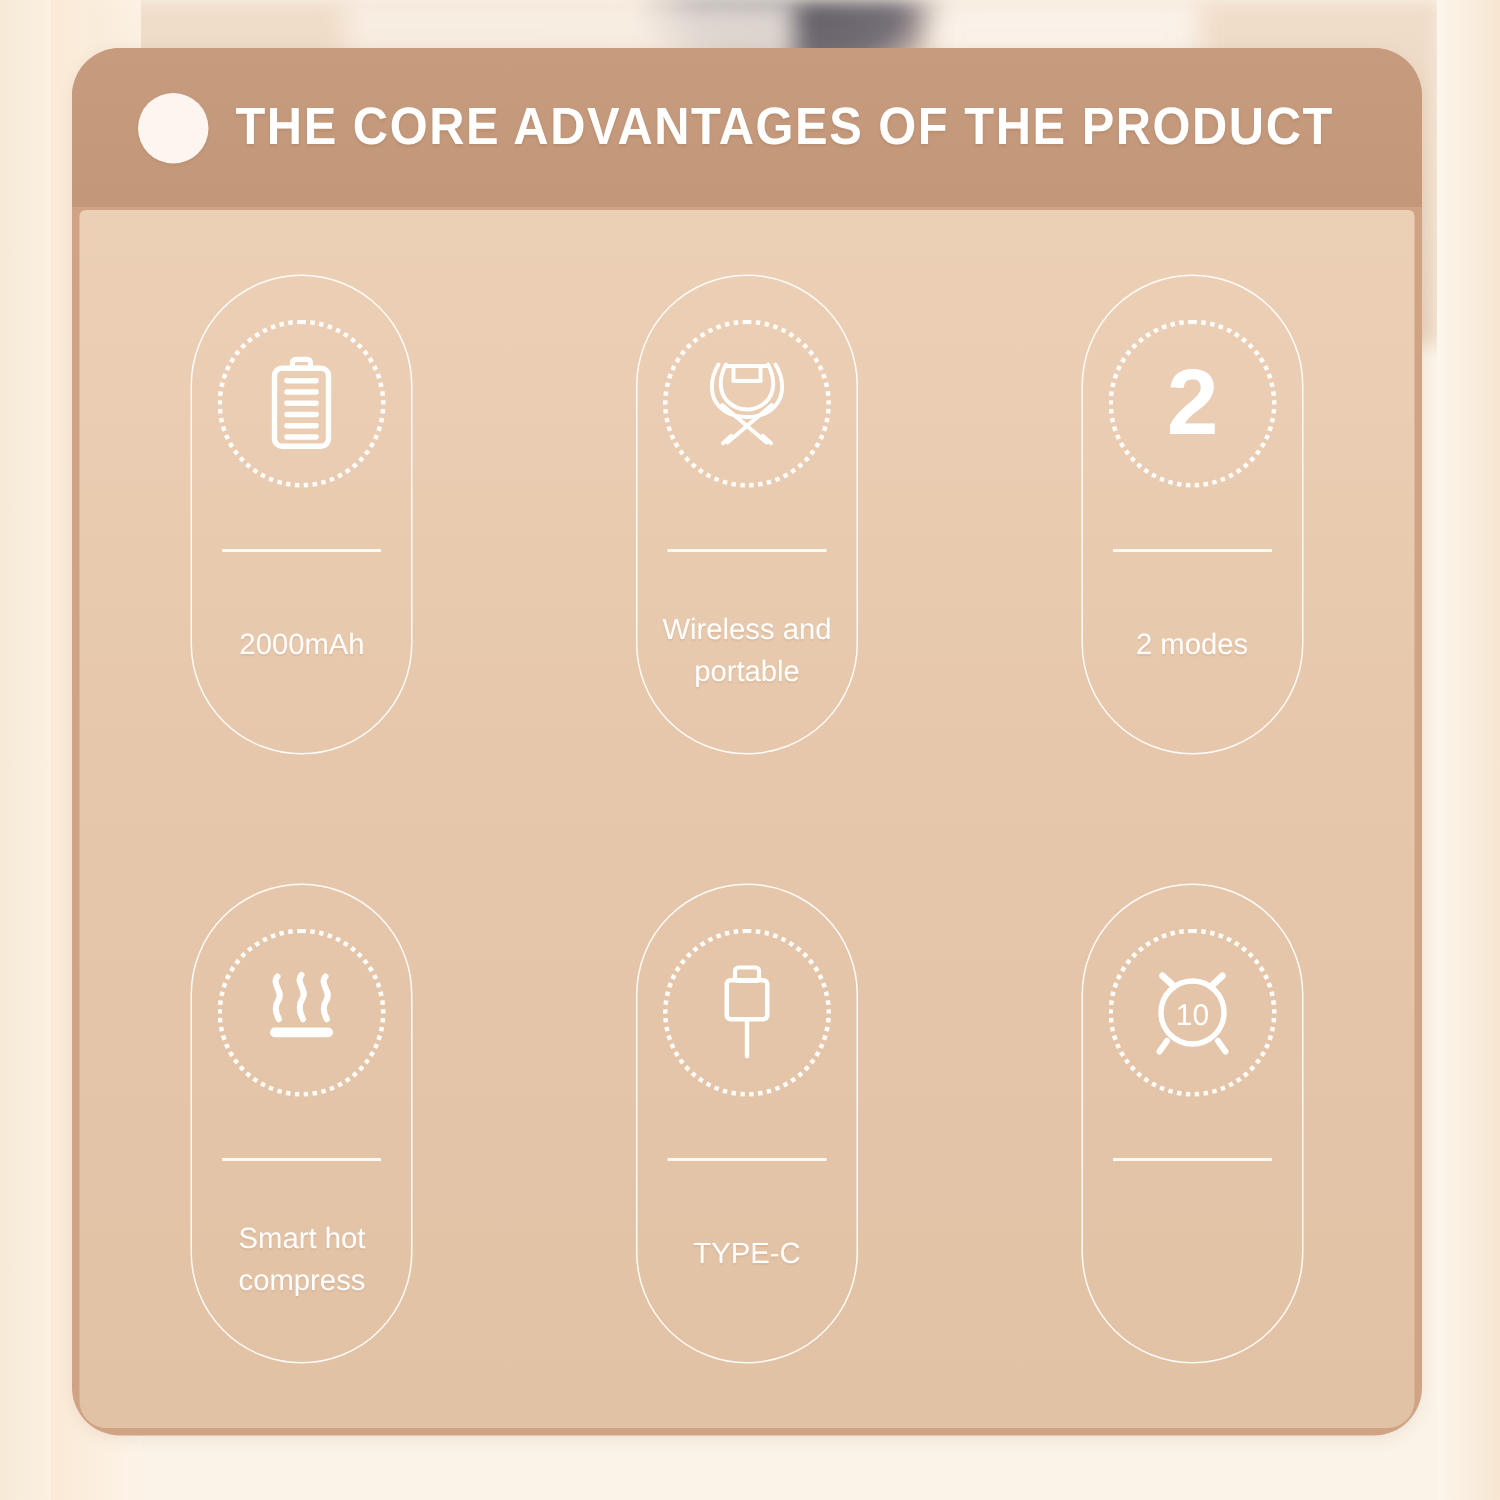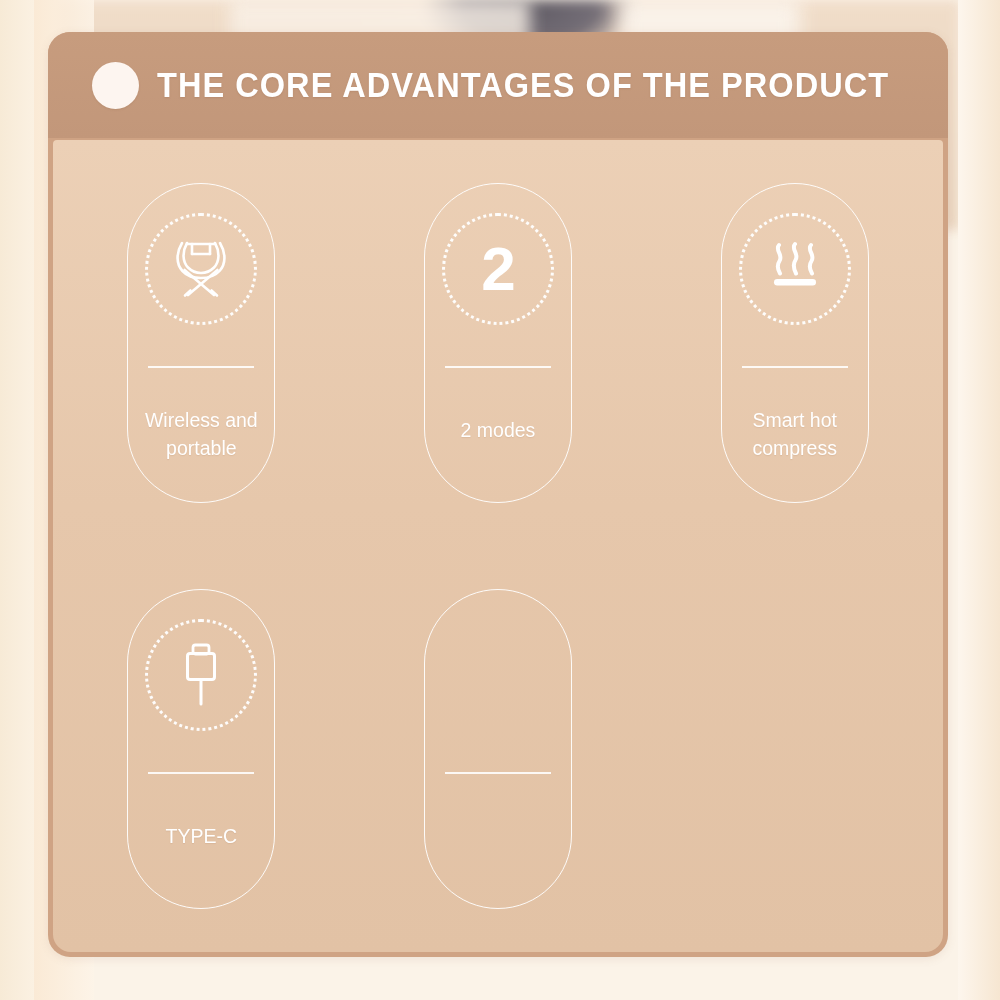"THE CORE ADVANTAGES OF THE" .panel { border-radius: 22px -> 32px }
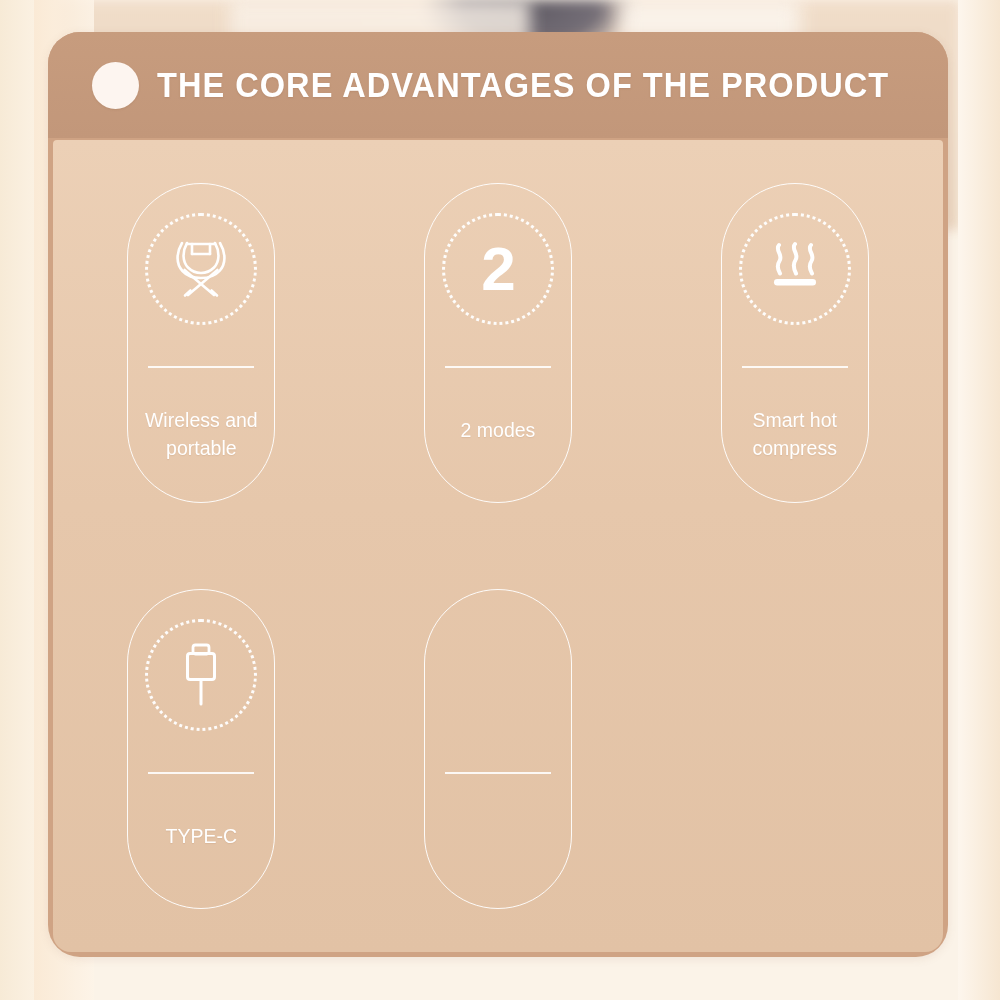"2000mAh" div.cell { html: none -> <div> <div> <div> <div></div> <div> <svg> <rect></rect> <rect></rect> <rect></rect> <rect></rect> <rect></rect> <rect></rect> <rect></rect> <rect></rect> </svg> </div> </div> <div></div> <div>2000mAh</div> </div> </div> }
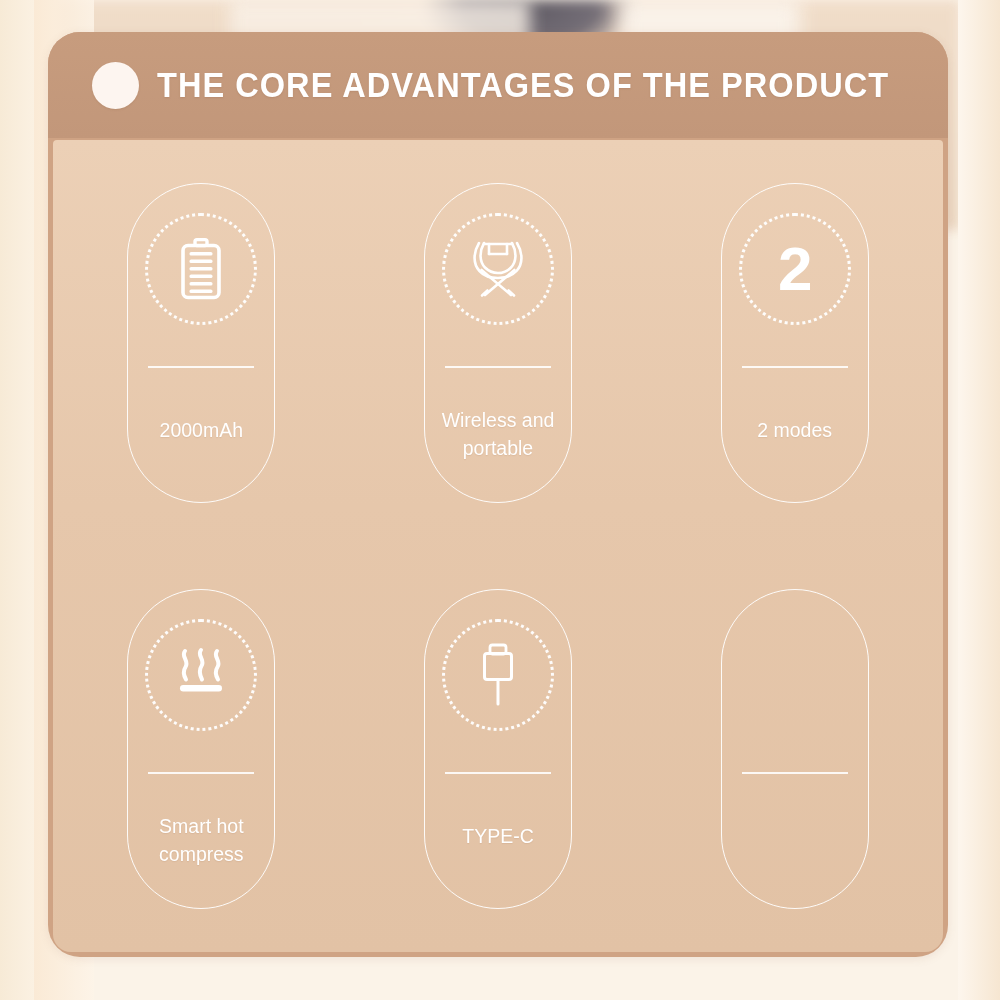"10" div.icon-wrap { html: none -> <div> <div></div> <div> <svg> <circle></circle> <path></path> <path></path> <path></path> <path></path> <text>10</text> </svg> </div> </div> }
